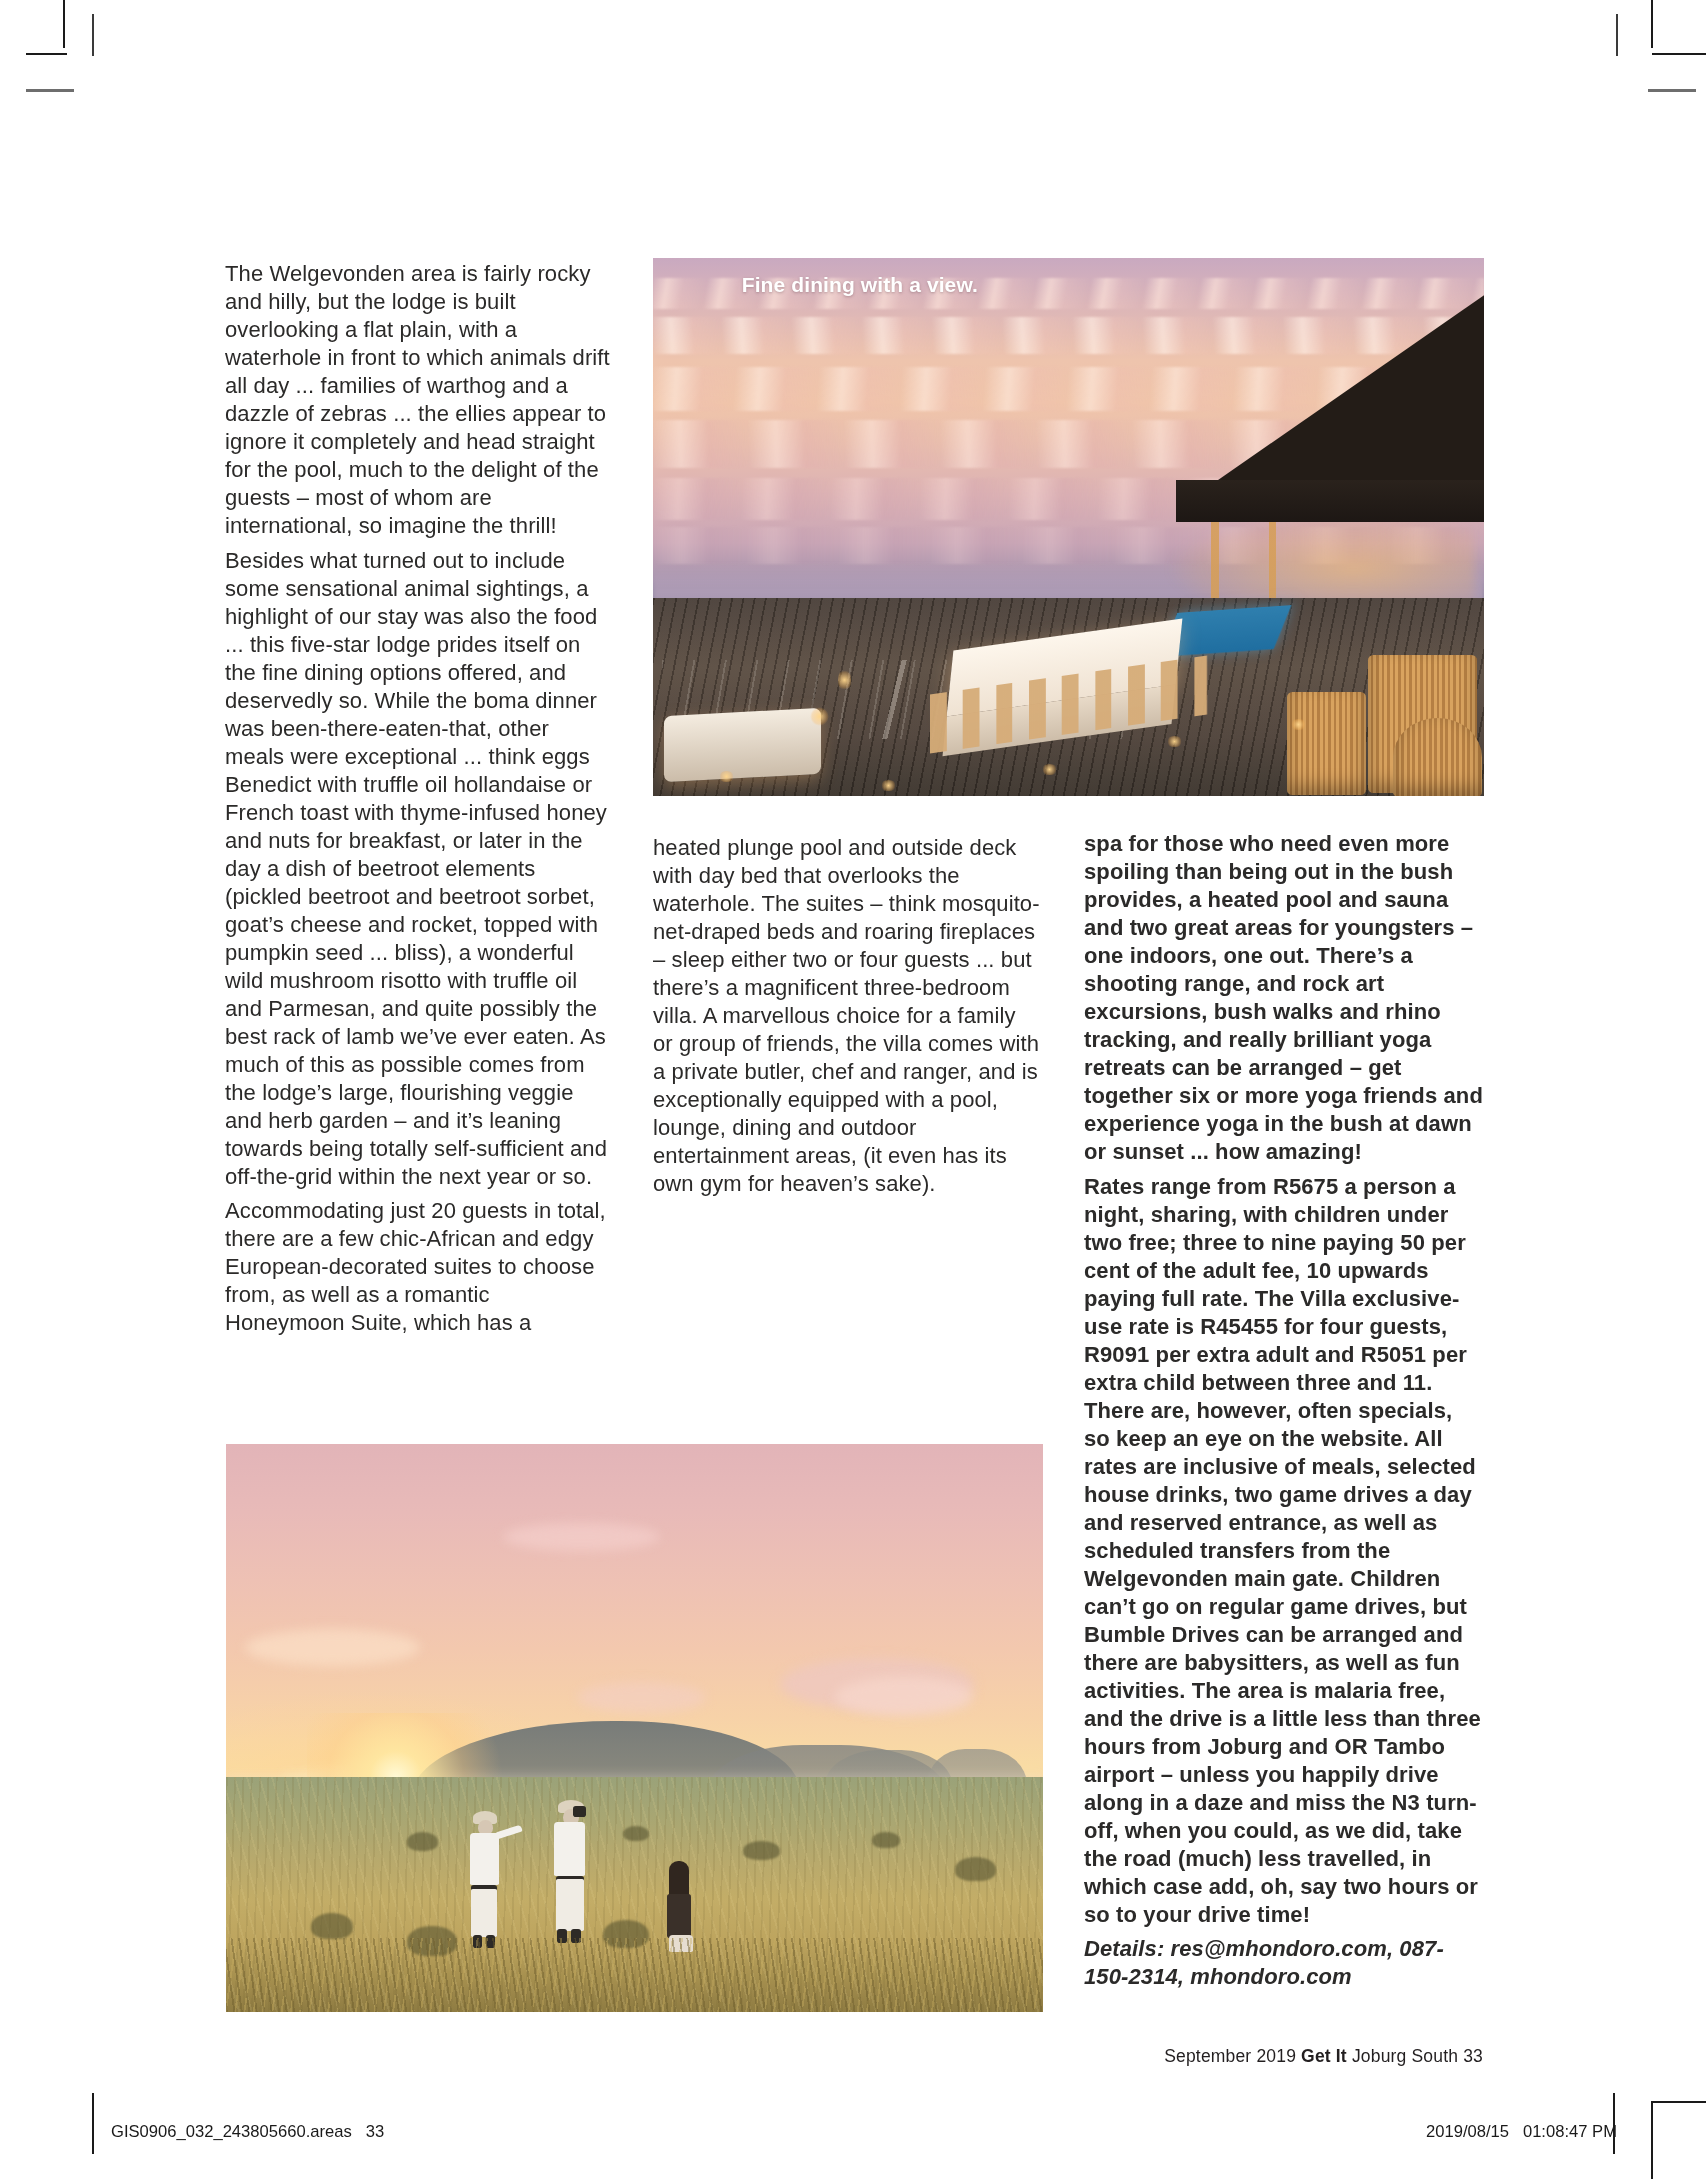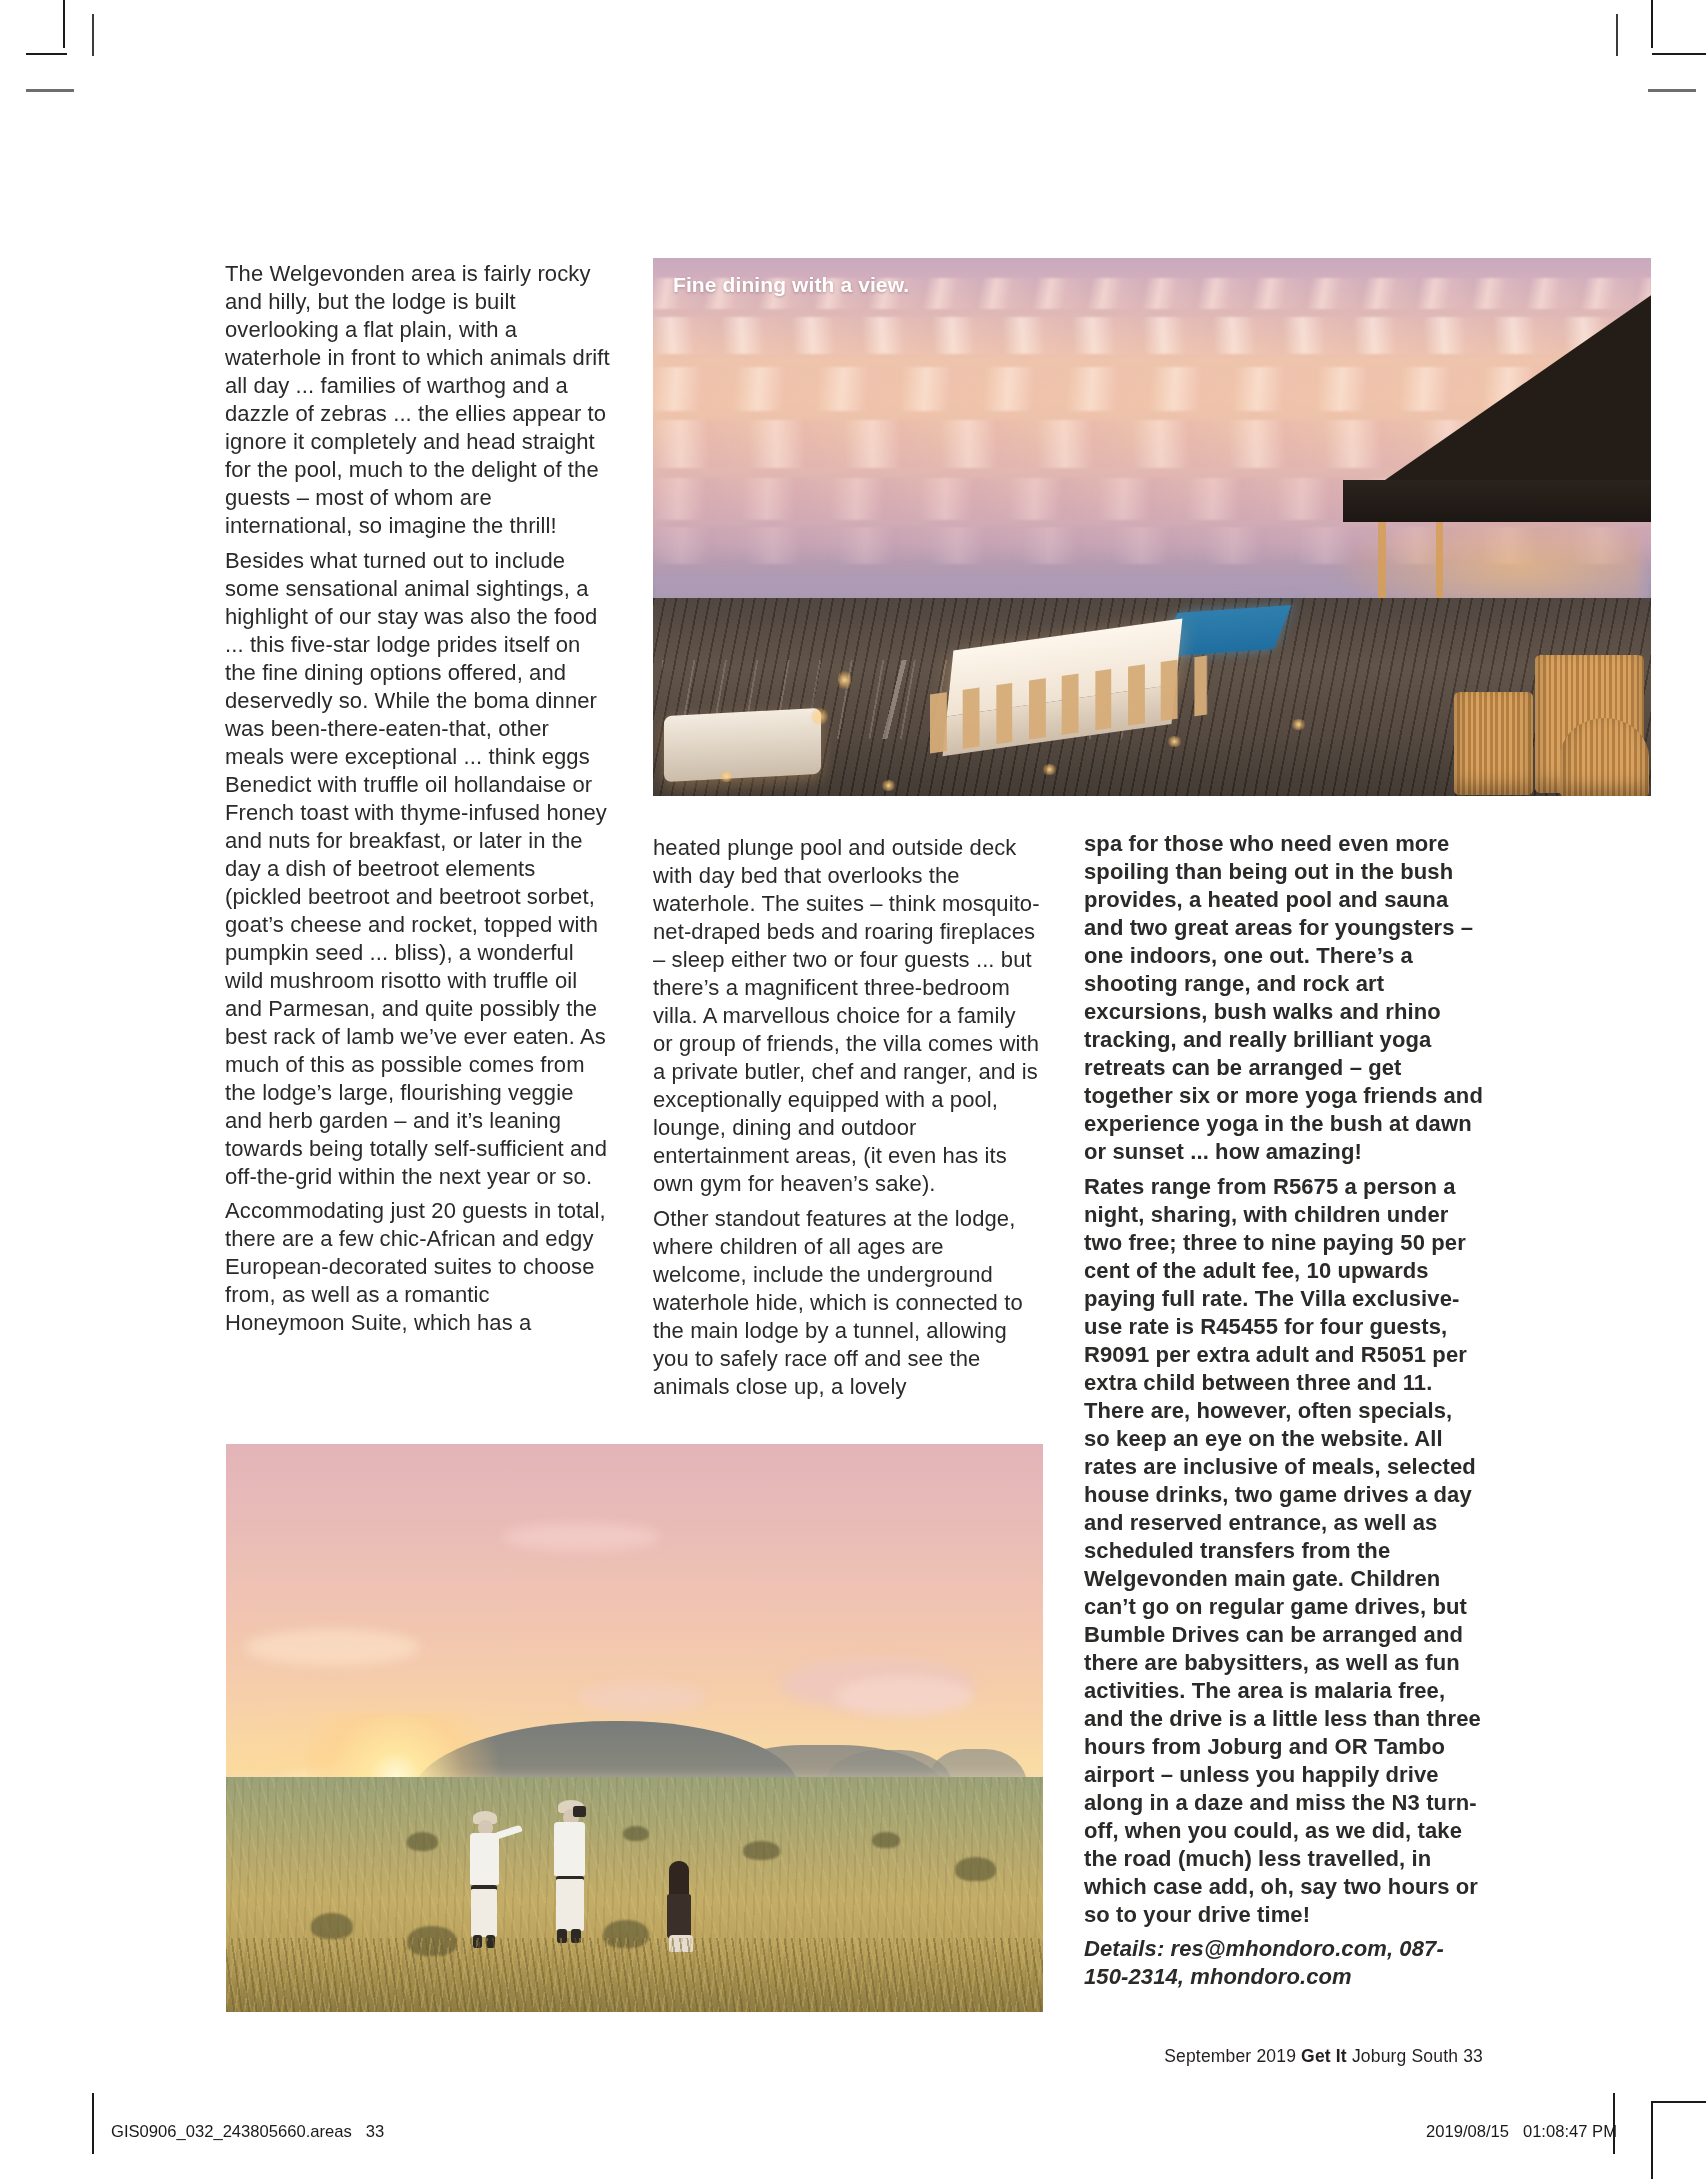"Fine dining with a view." #photo-dining { text-align: none -> right; width: 998px -> 831px }
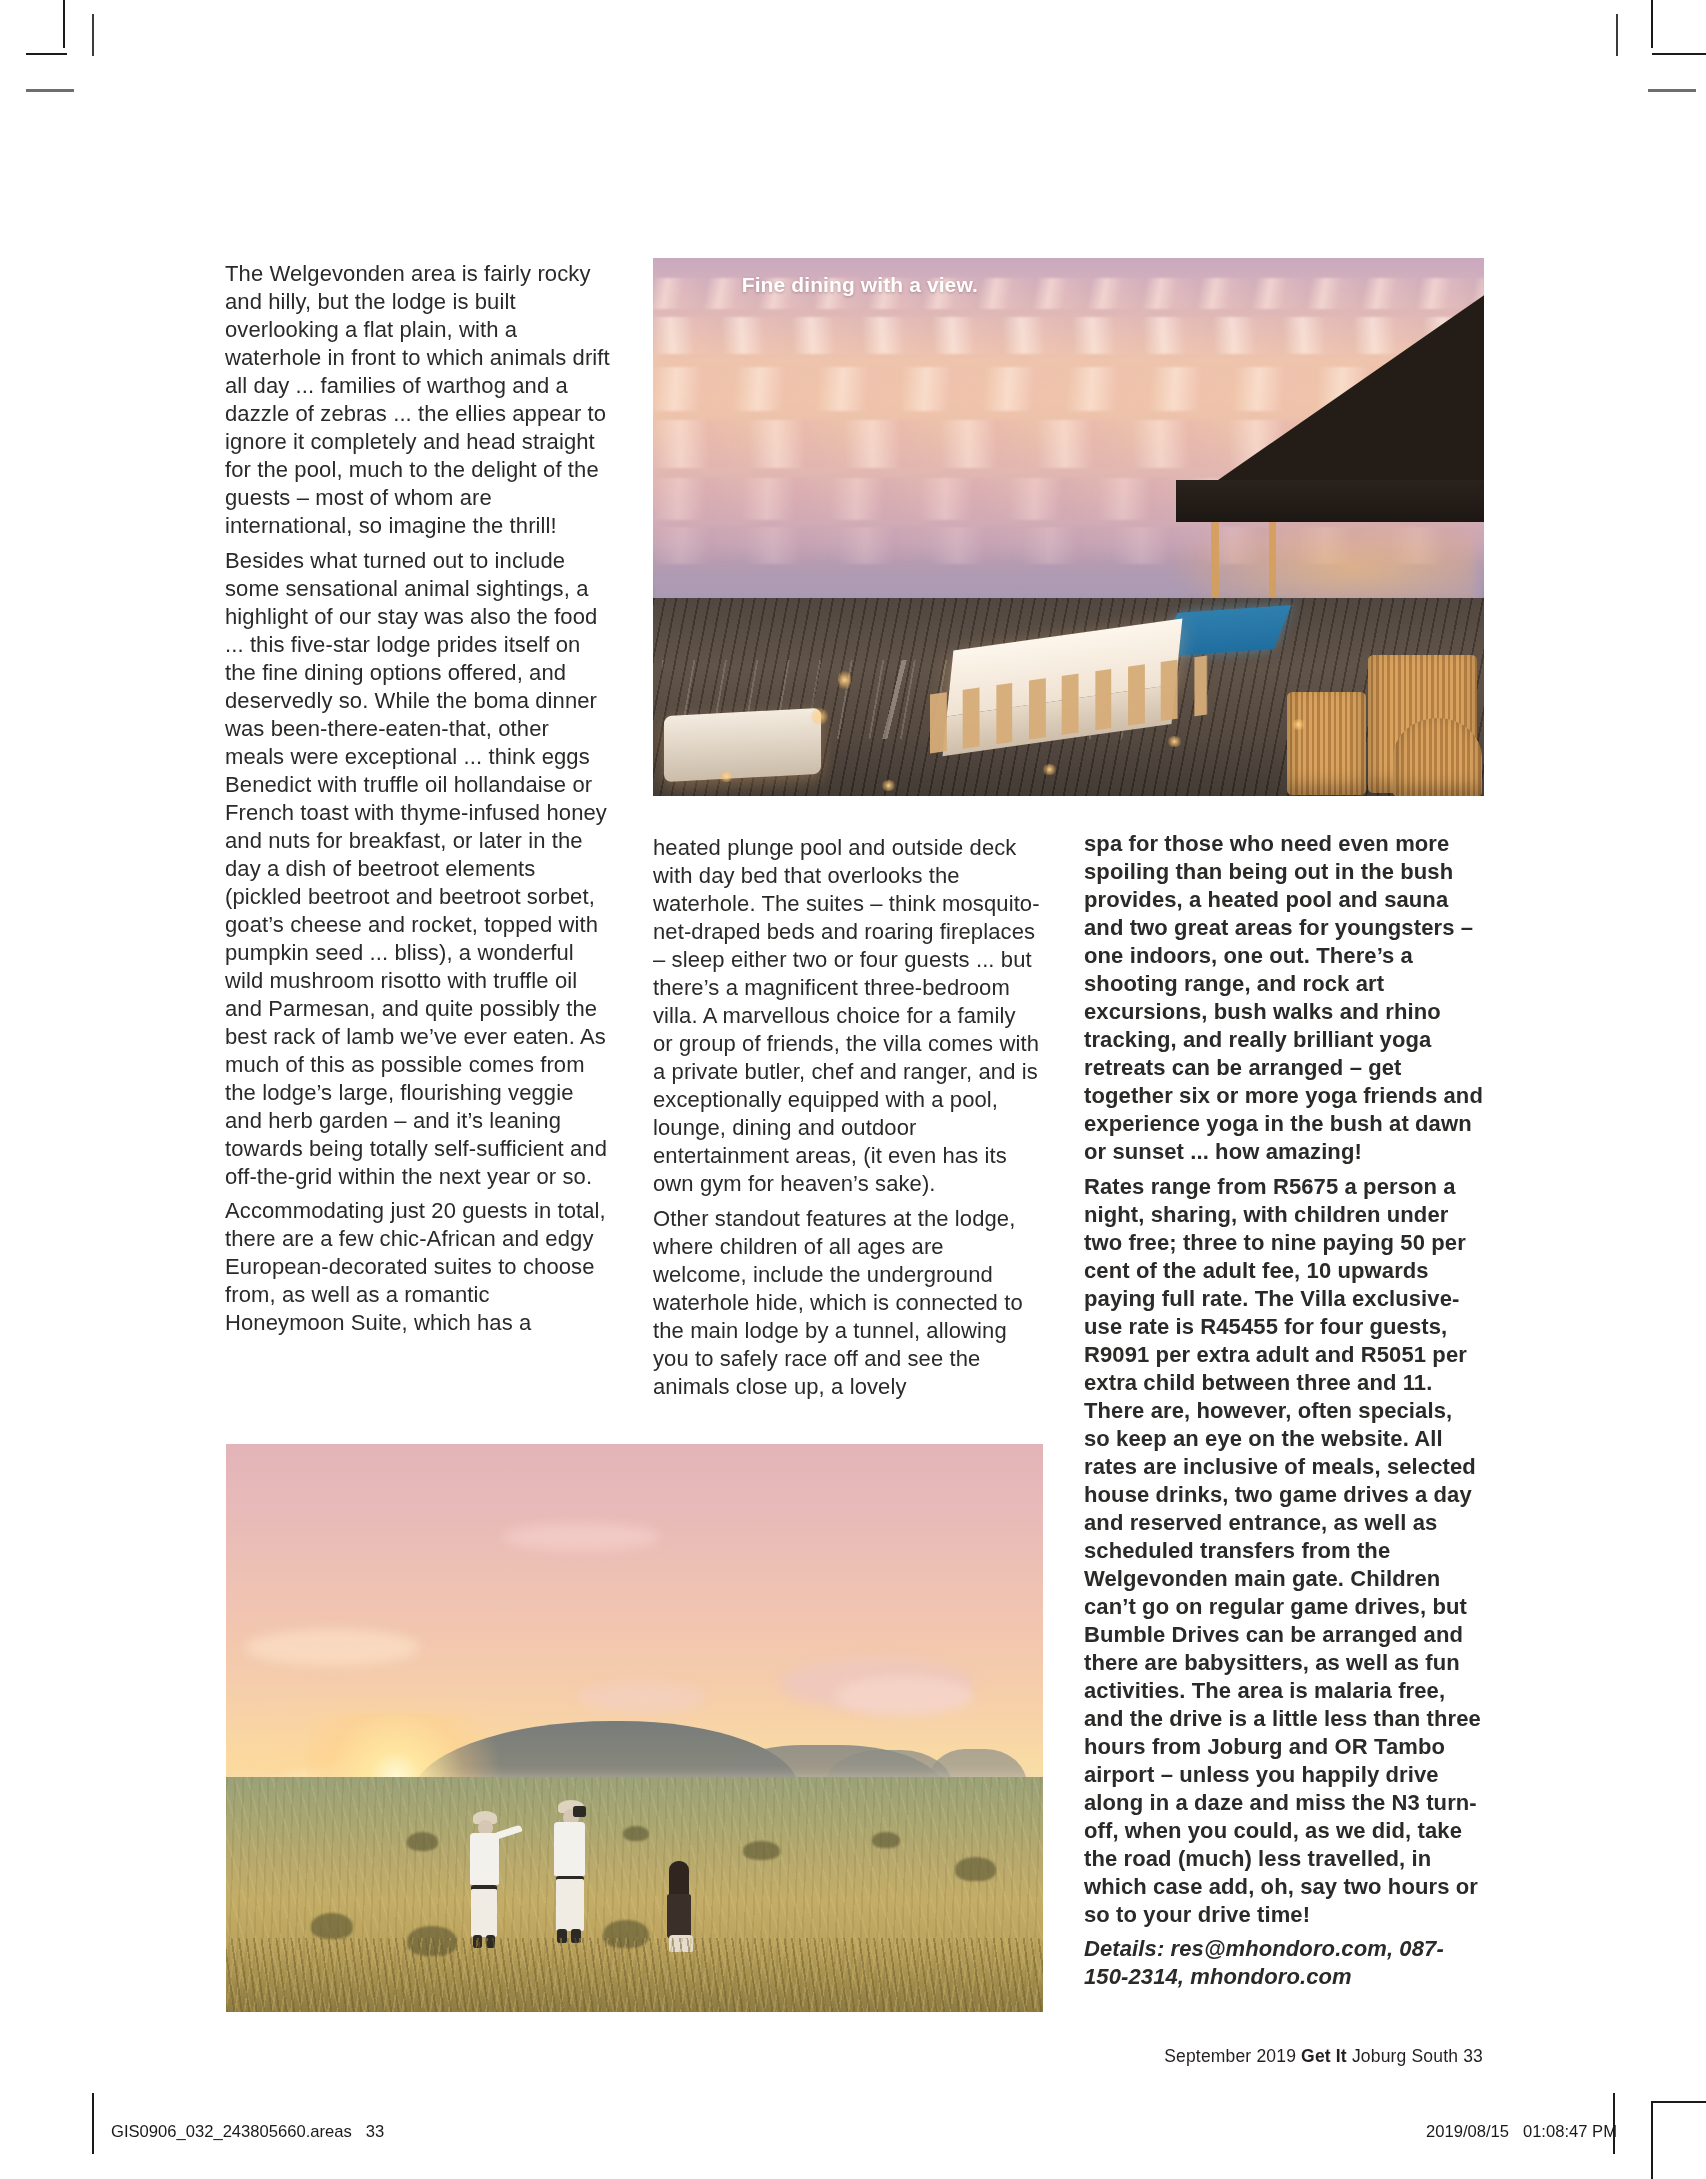"Other standout features at the" p { html: <p>Other standout features at the lodge, where children of all ages are welcome, include the underground waterhole hide, which is connected to the main lodge by a tunnel, allowing you to safely race off and see the animals close up, a lovely</p> -> none }
